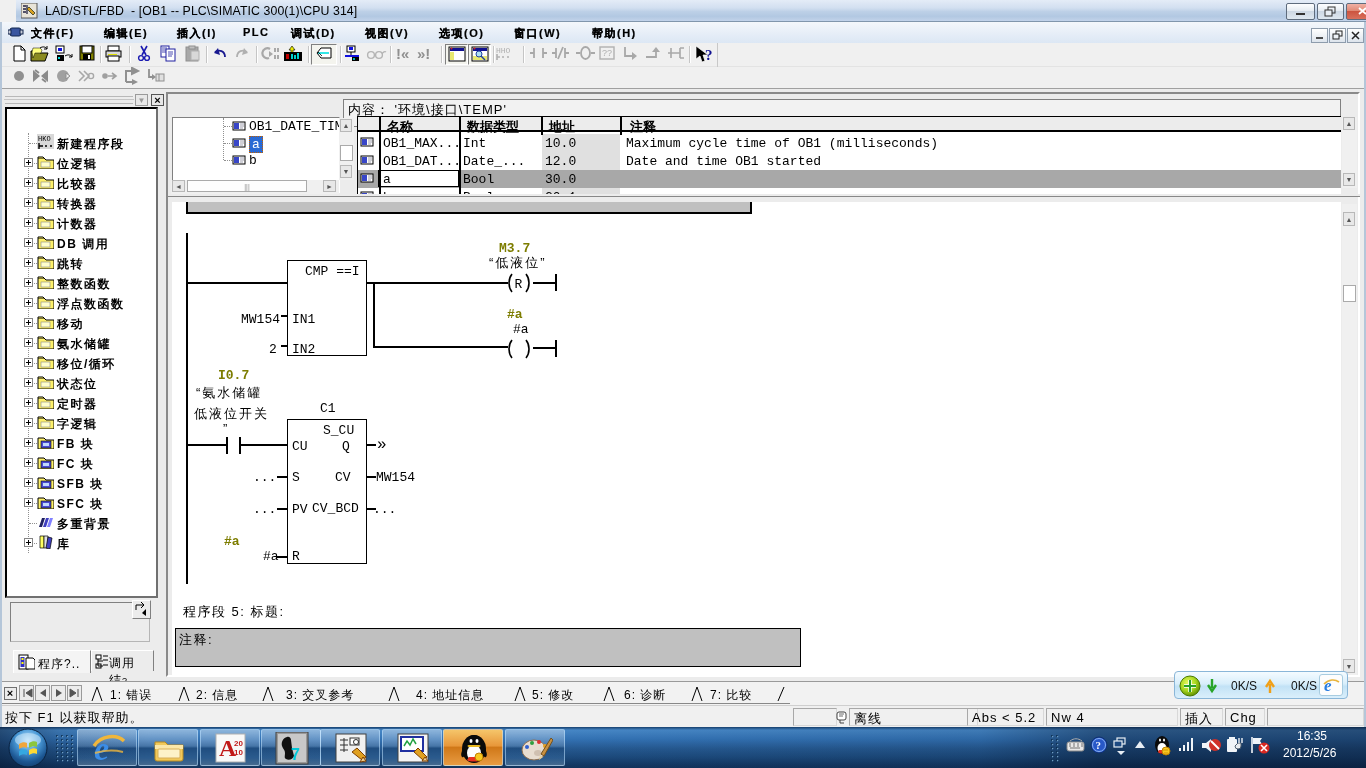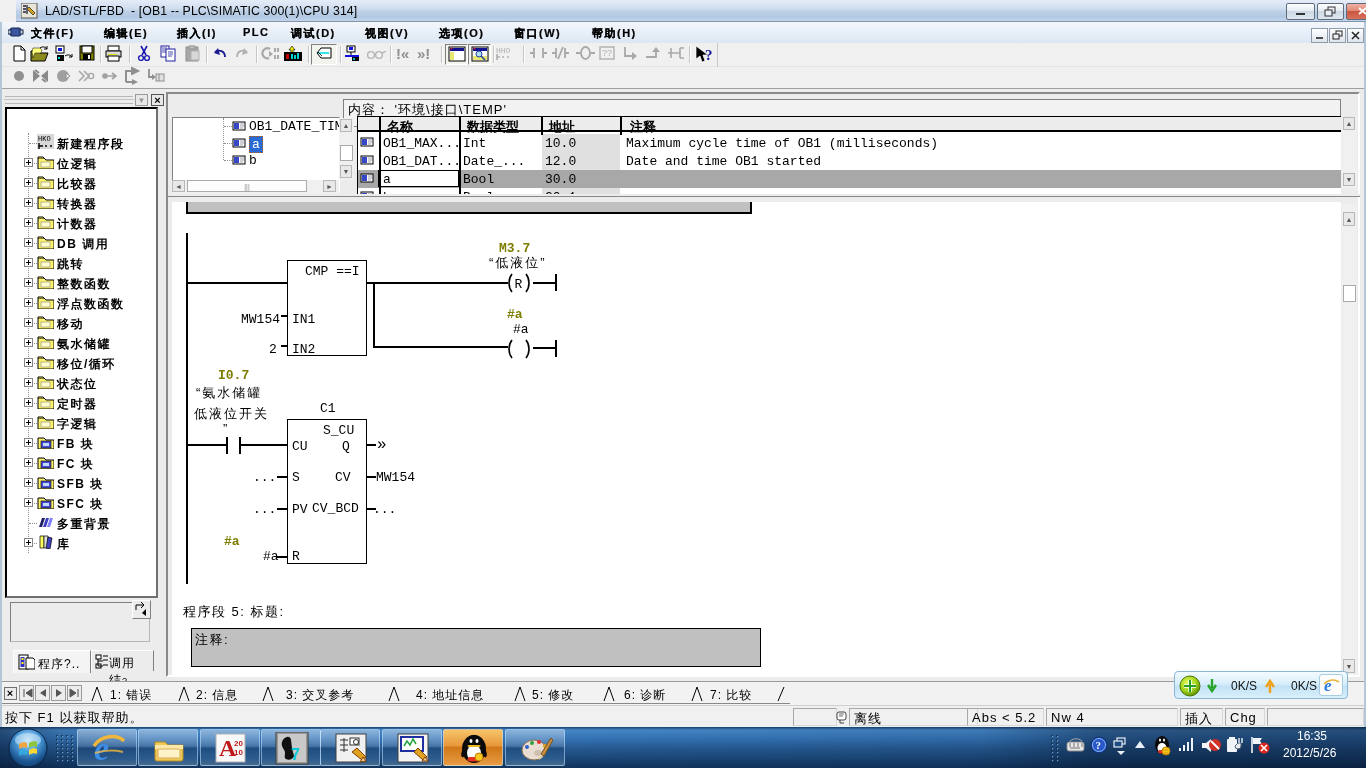"注释:" div.abs { left: 19px -> 3px; width: 570px -> 626px }
